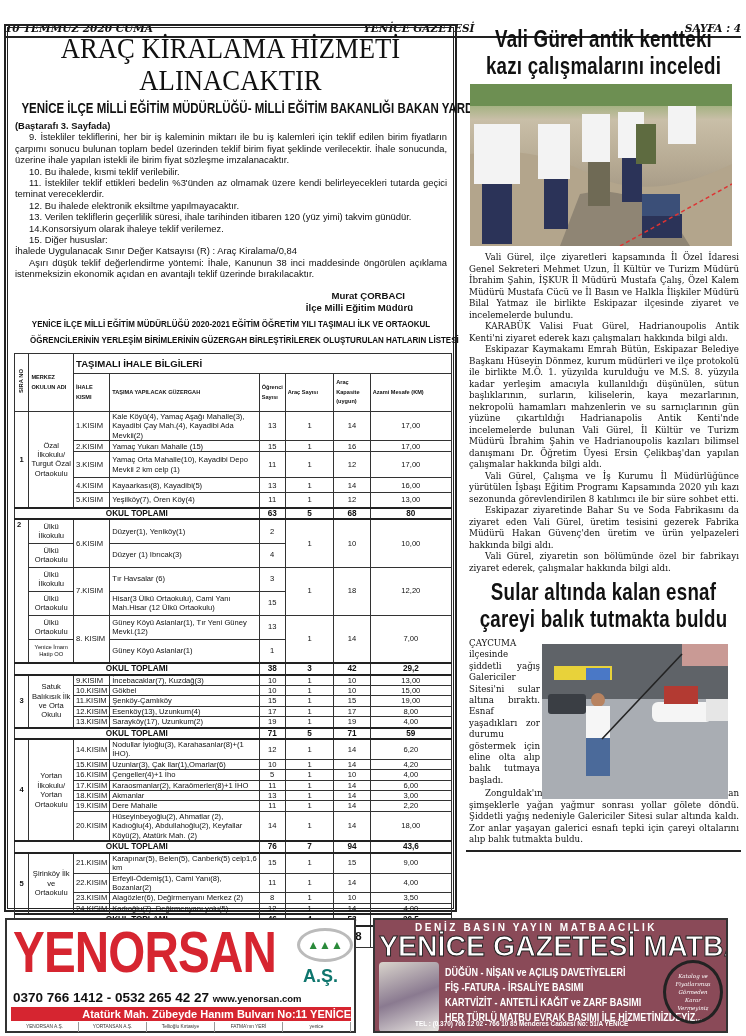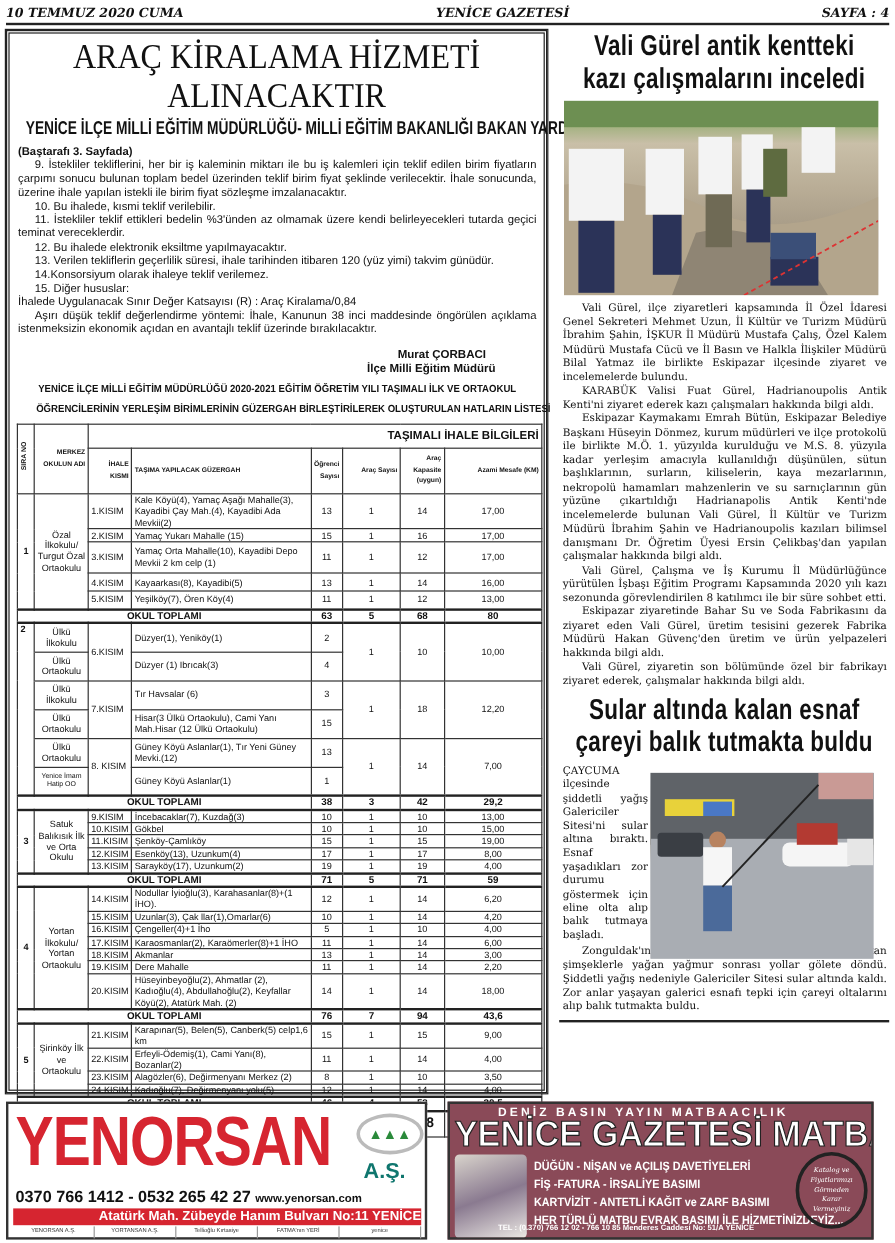"10 TEMMUZ 2020 CUMA" .masthead { top: 3px -> 20px }
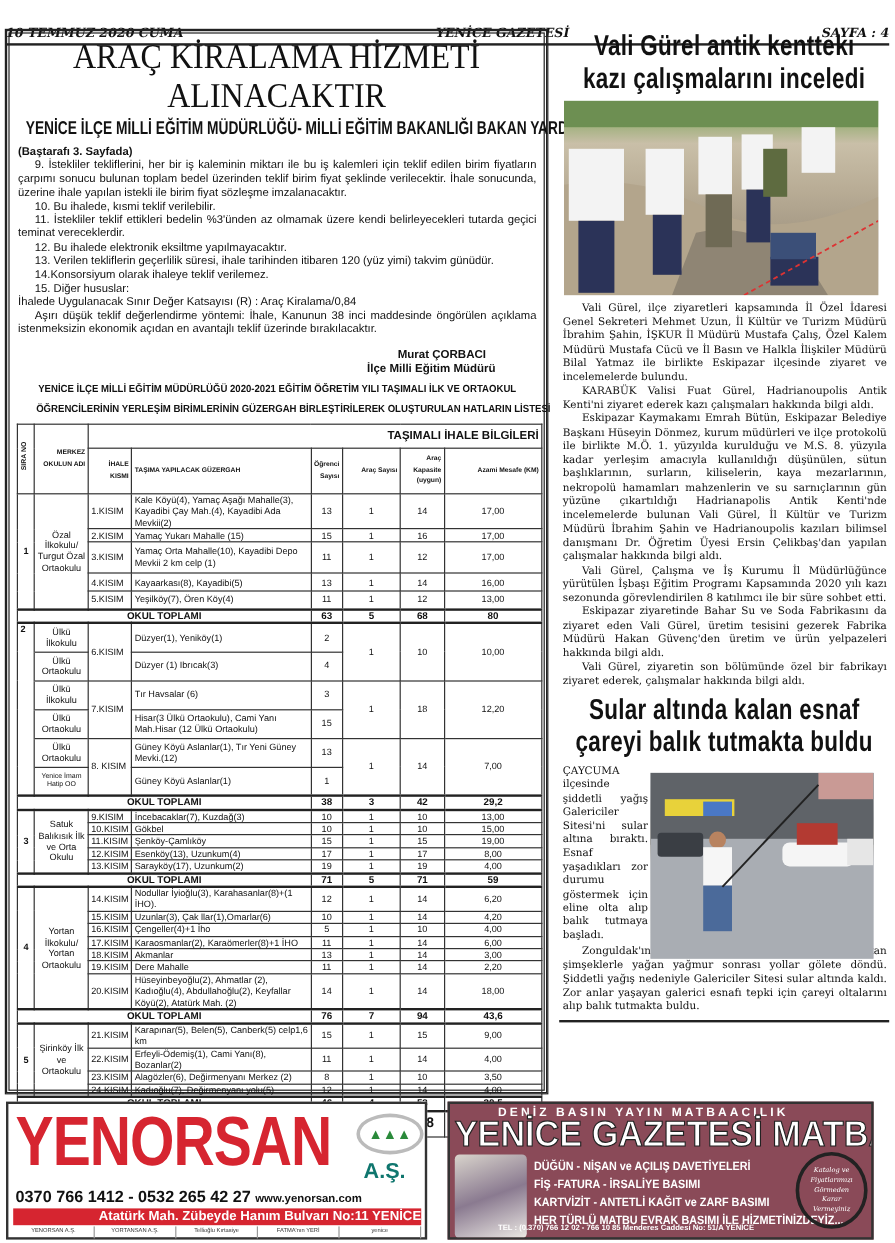"TAŞIMALI İHALE BİLGİLERİ" table.tt th { text-align: right -> left }
